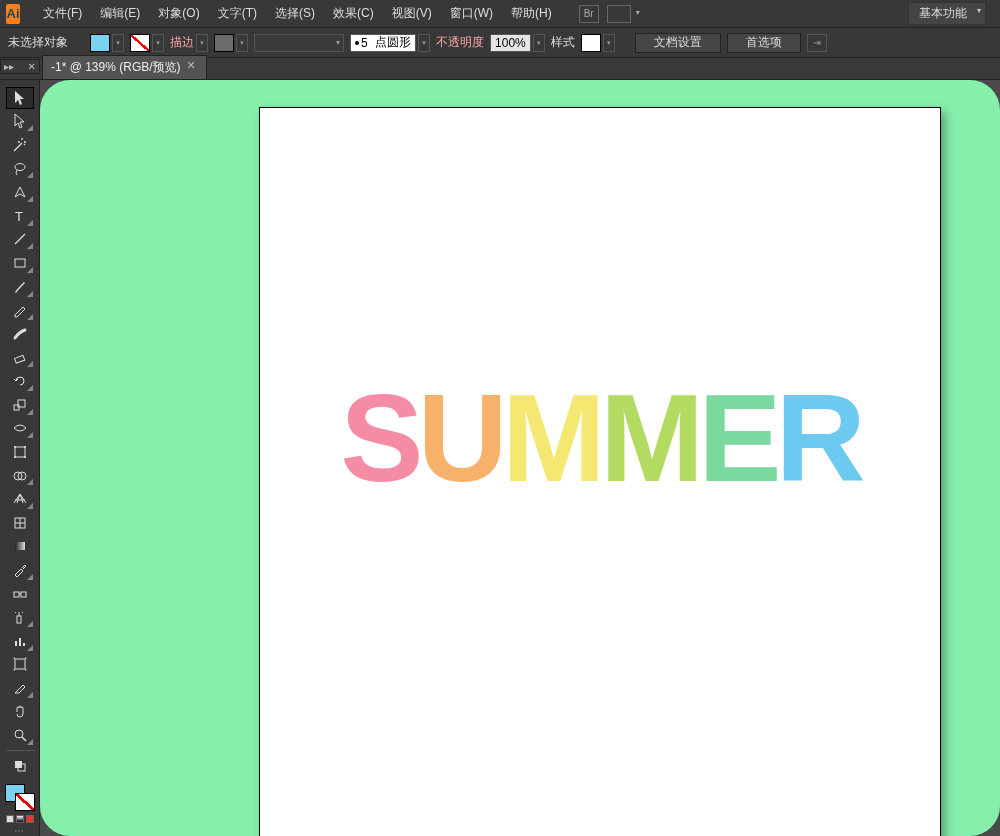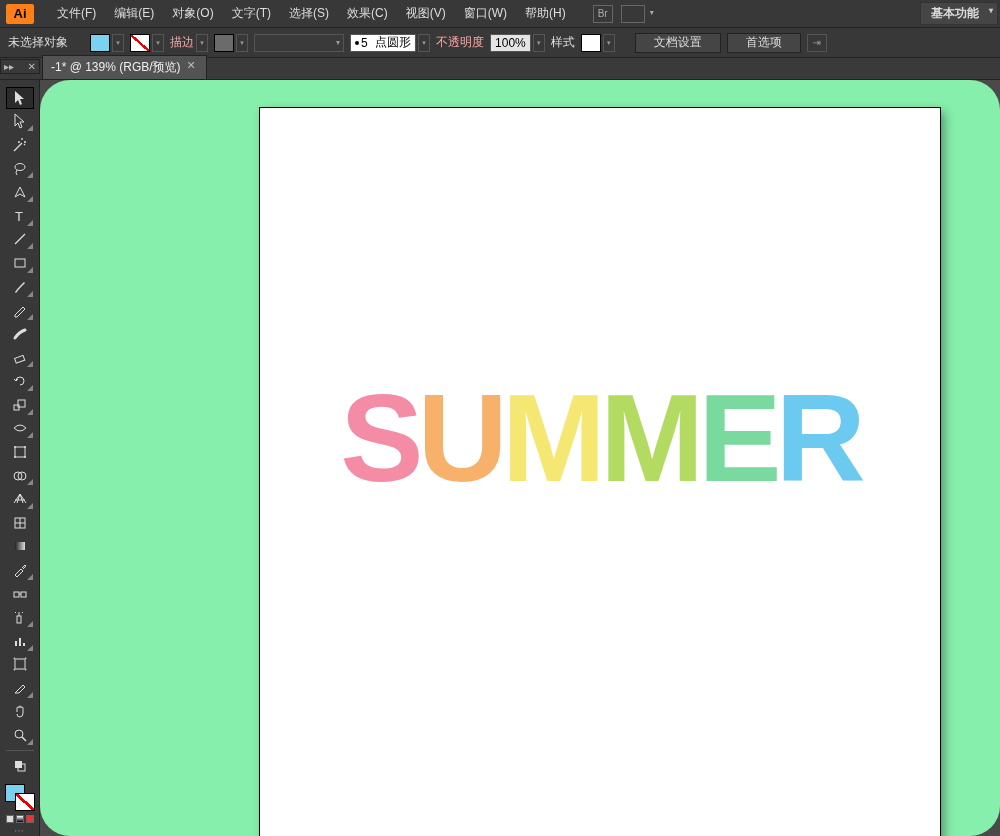"Ai" .ai-logo { color: #000000 -> #0c4a6e; width: 28px -> 14px }
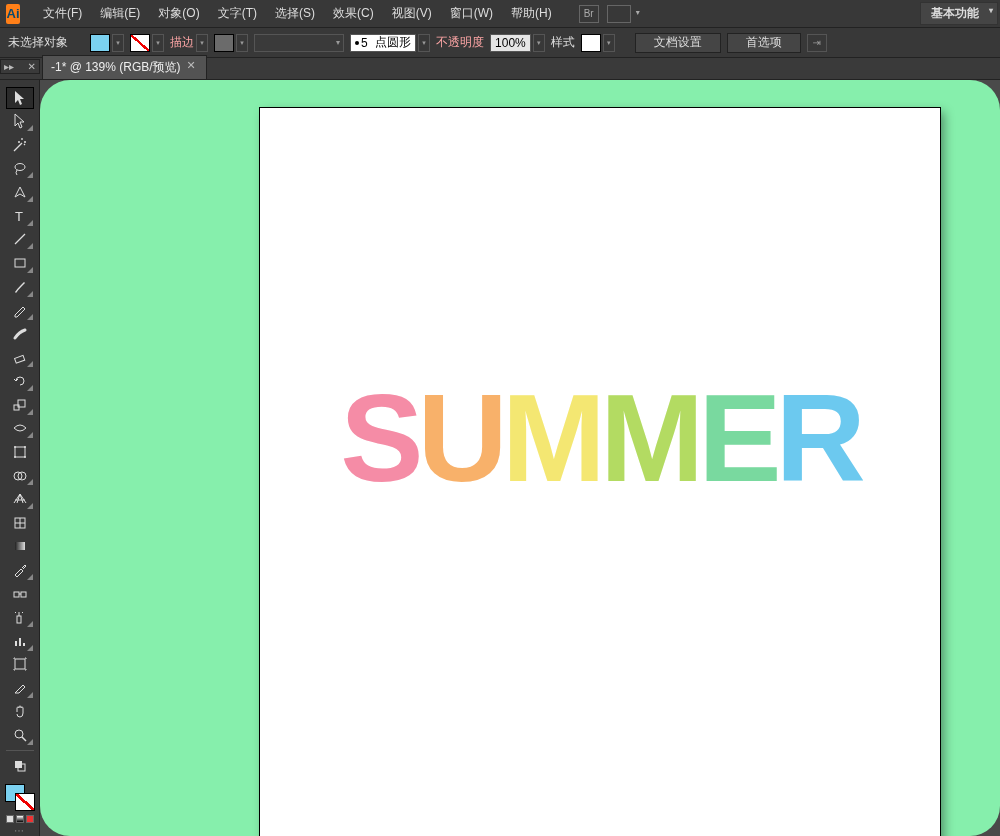"基本功能" .menubar-right { font-weight: bold -> none; padding-right: 2px -> 14px }
